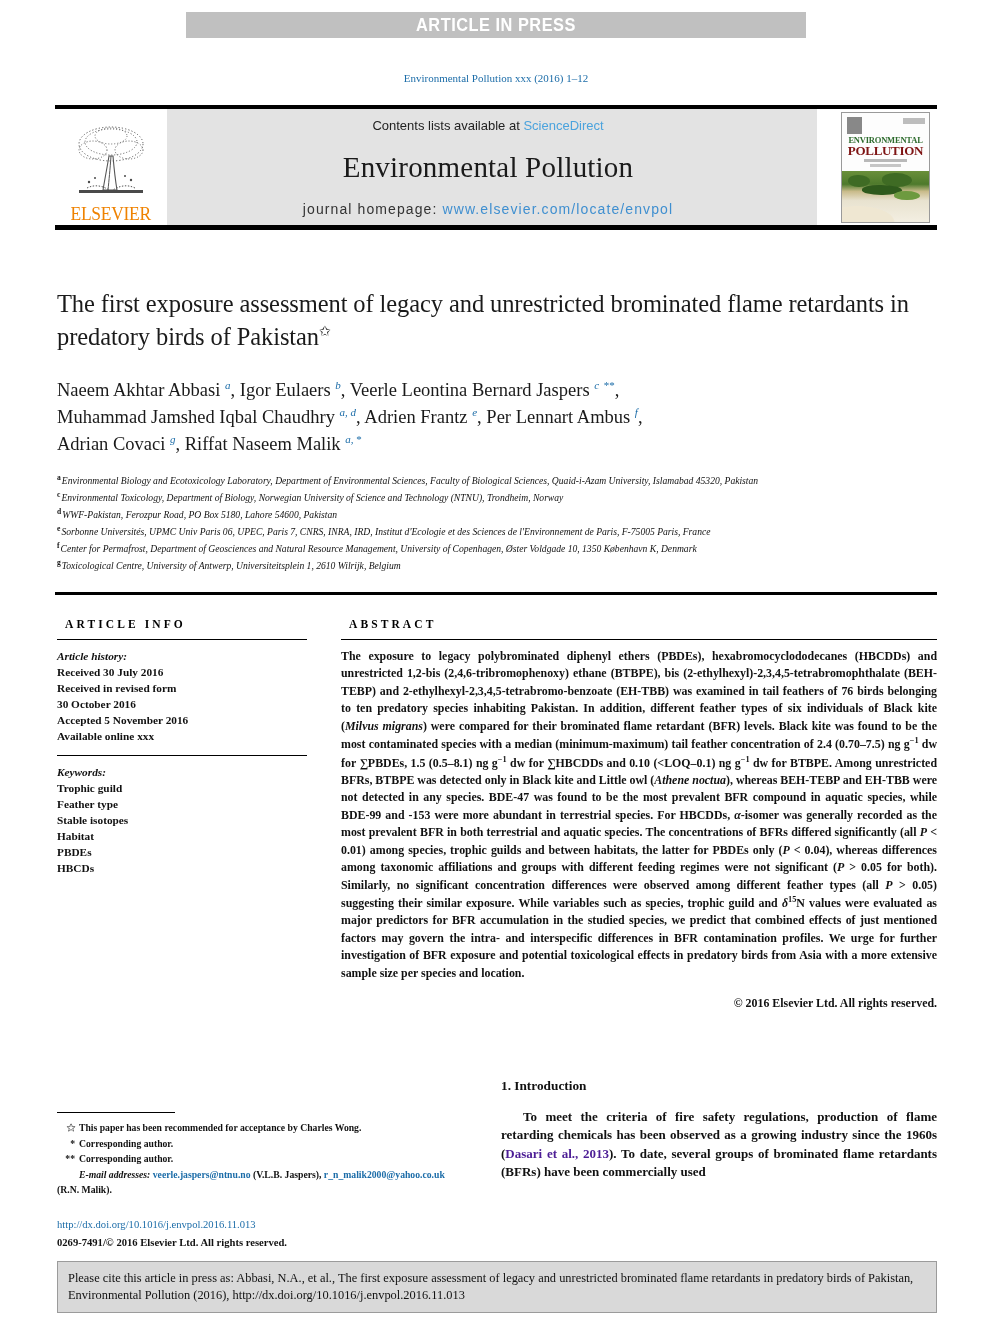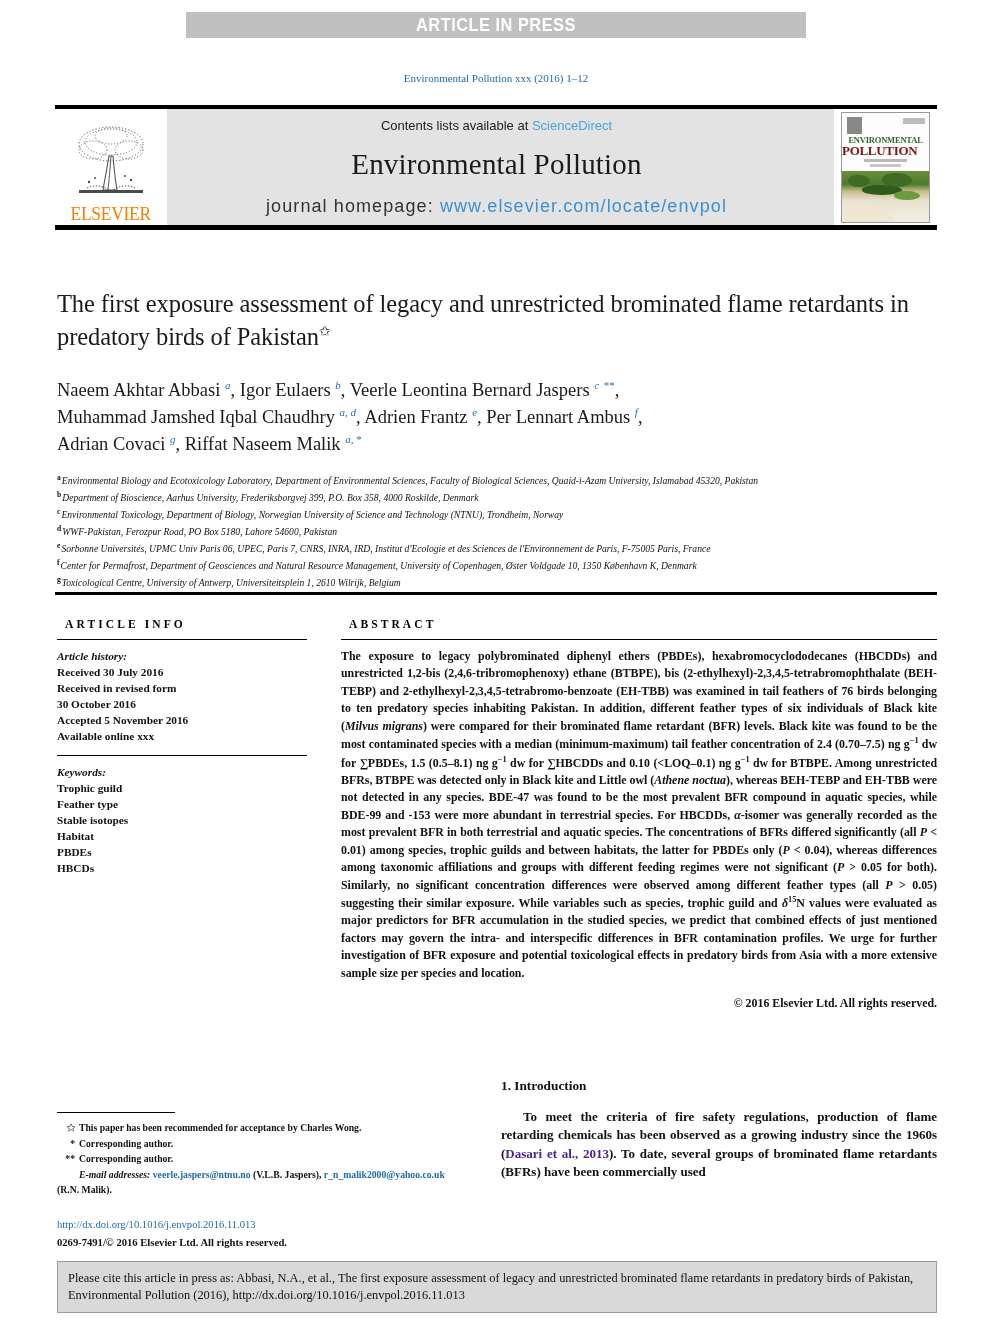"ENVIRONMENTAL" .cover-cell { padding-left: none -> 17px }
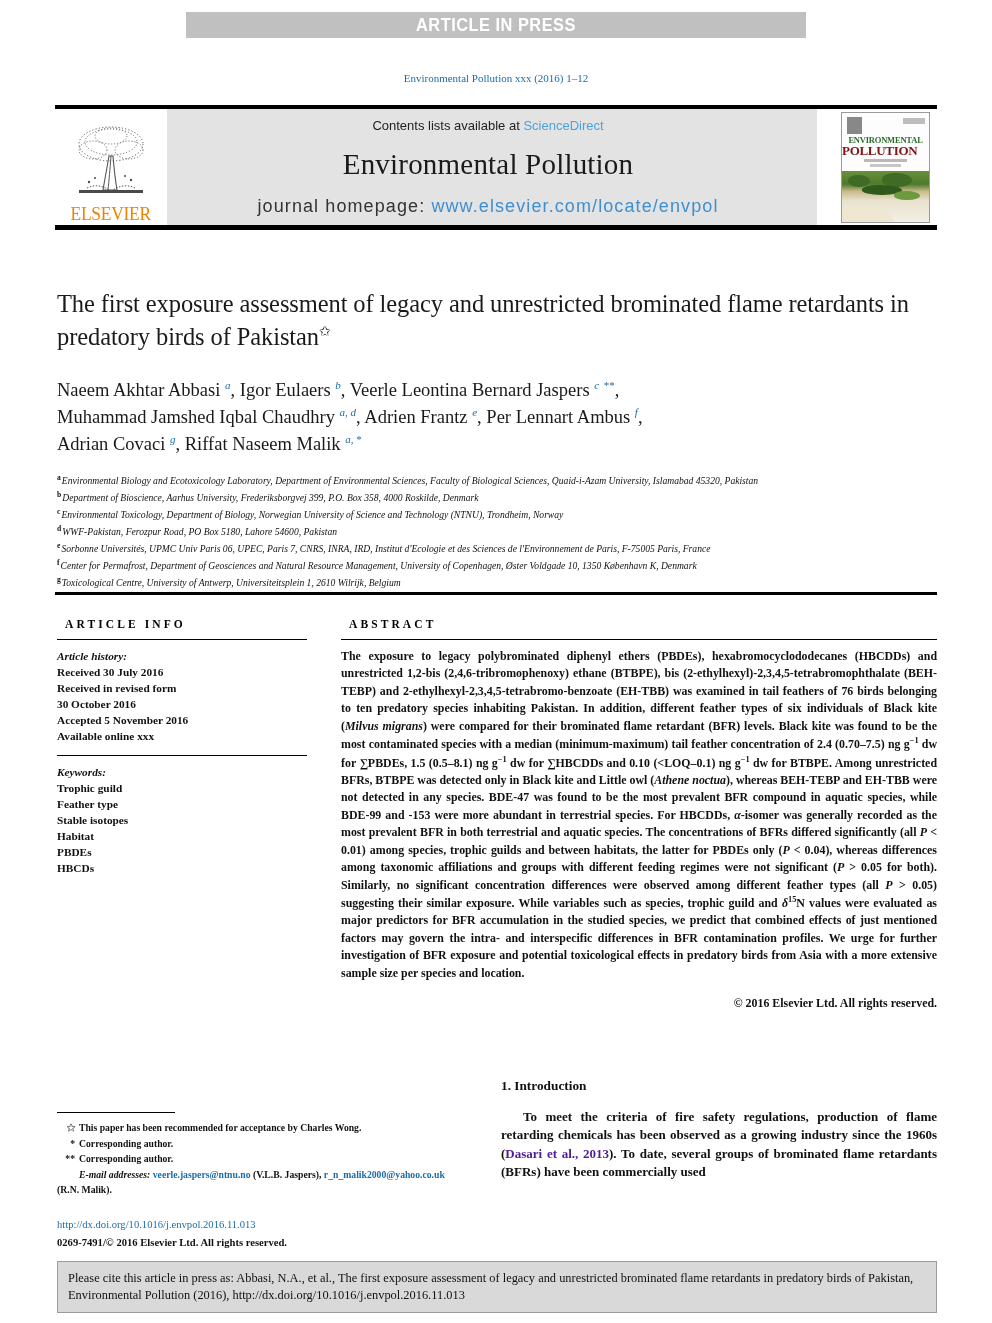"POLLUTION" .cover .cv-pol { text-align: none -> center }
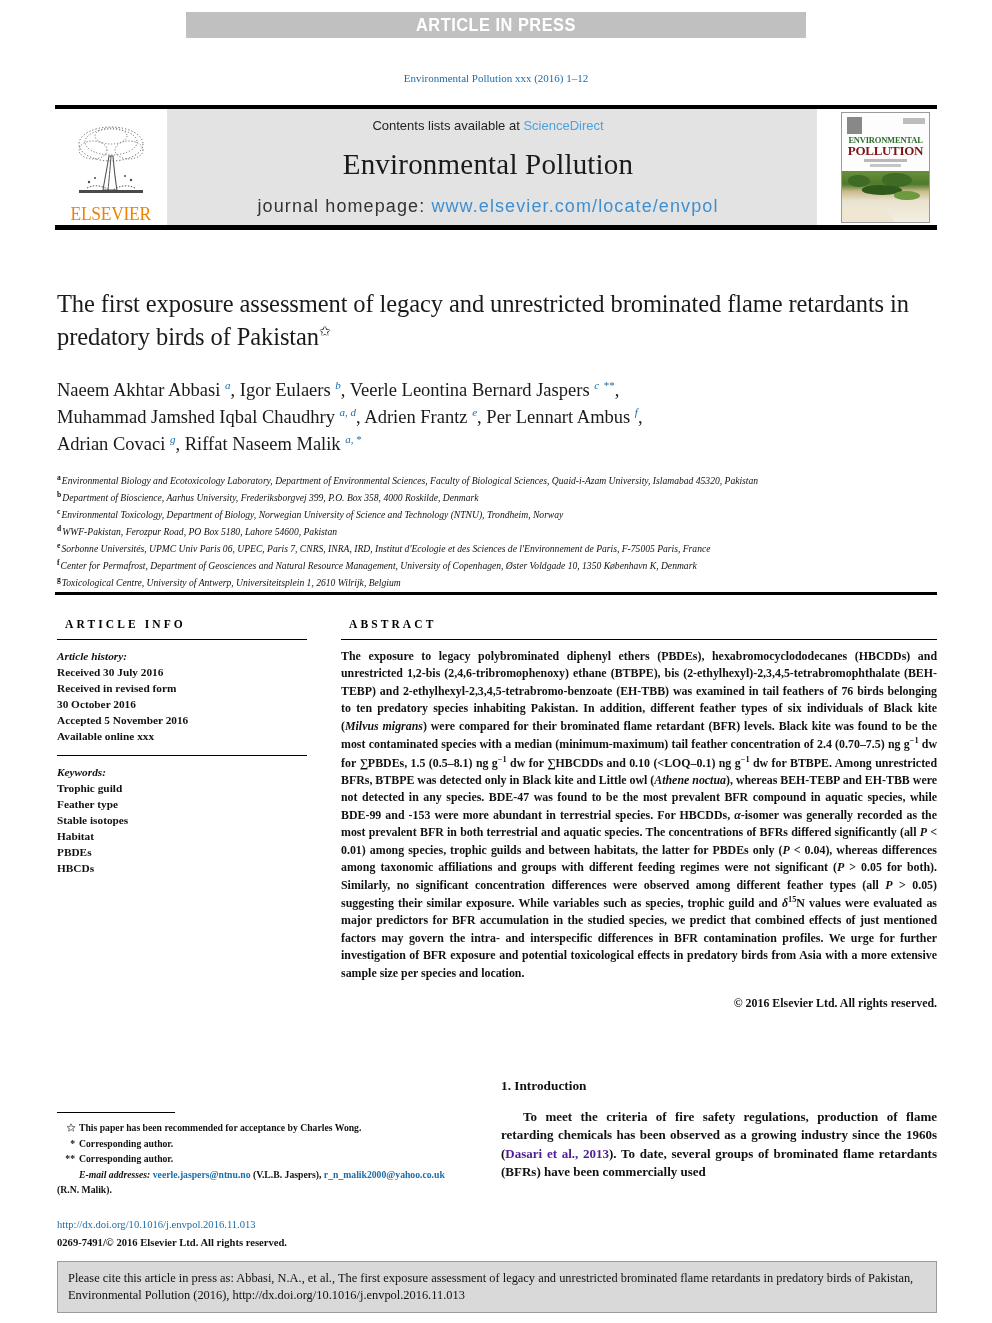"journal homepage:" .homepage-line { font-size: 18px -> 14px }
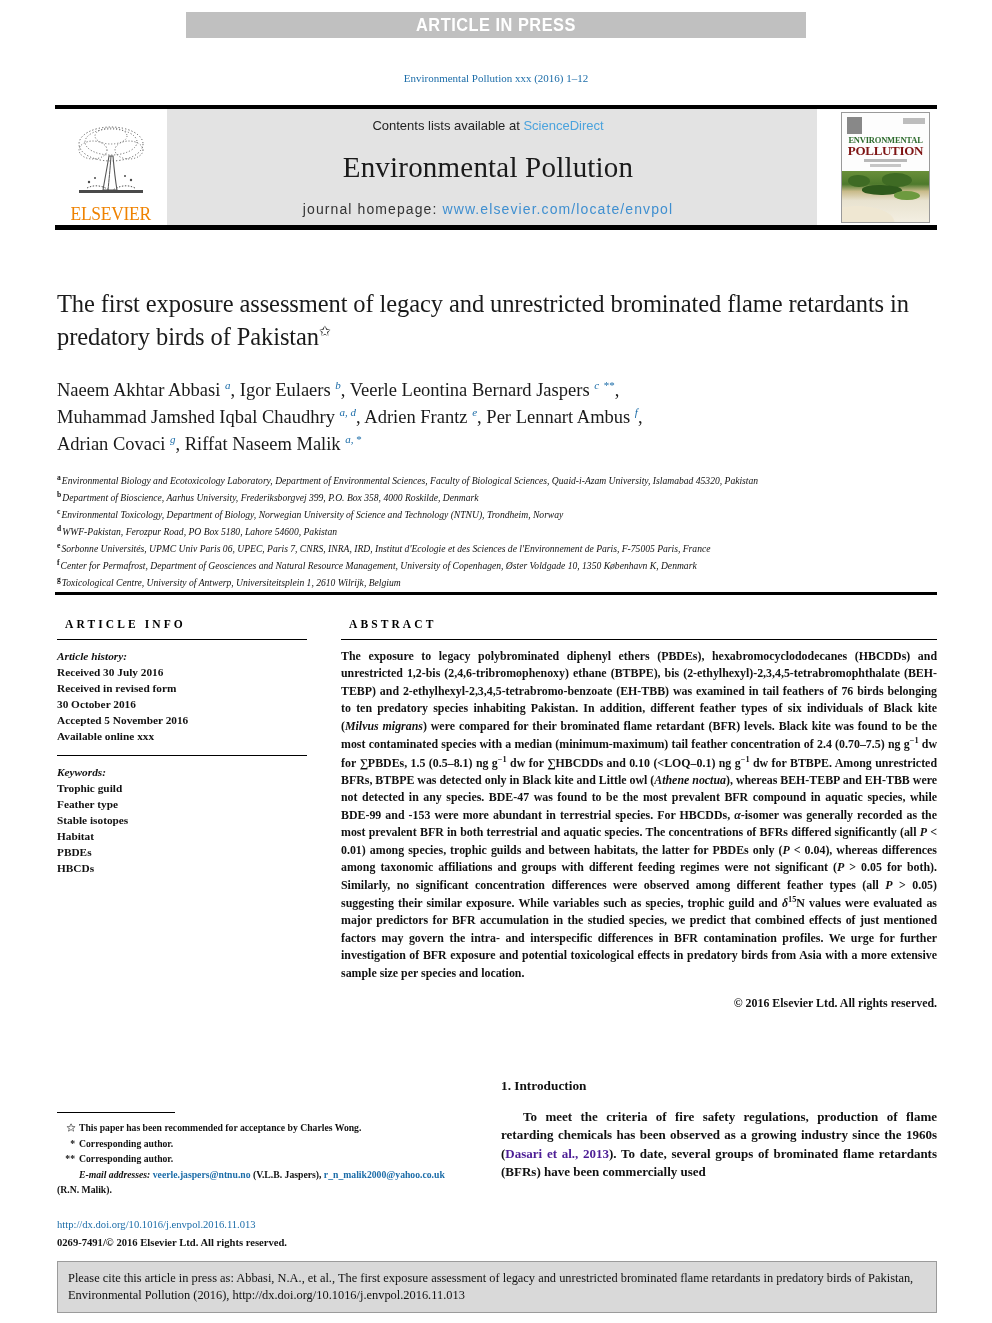"bDepartment of Bioscience, Aarhus" p.aff { html: <p><sup>b</sup><span>Department of Bioscience, Aarhus University, Frederiksborgvej 399, P.O. Box 358, 4000 Roskilde, Denmark</span></p> -> none }
